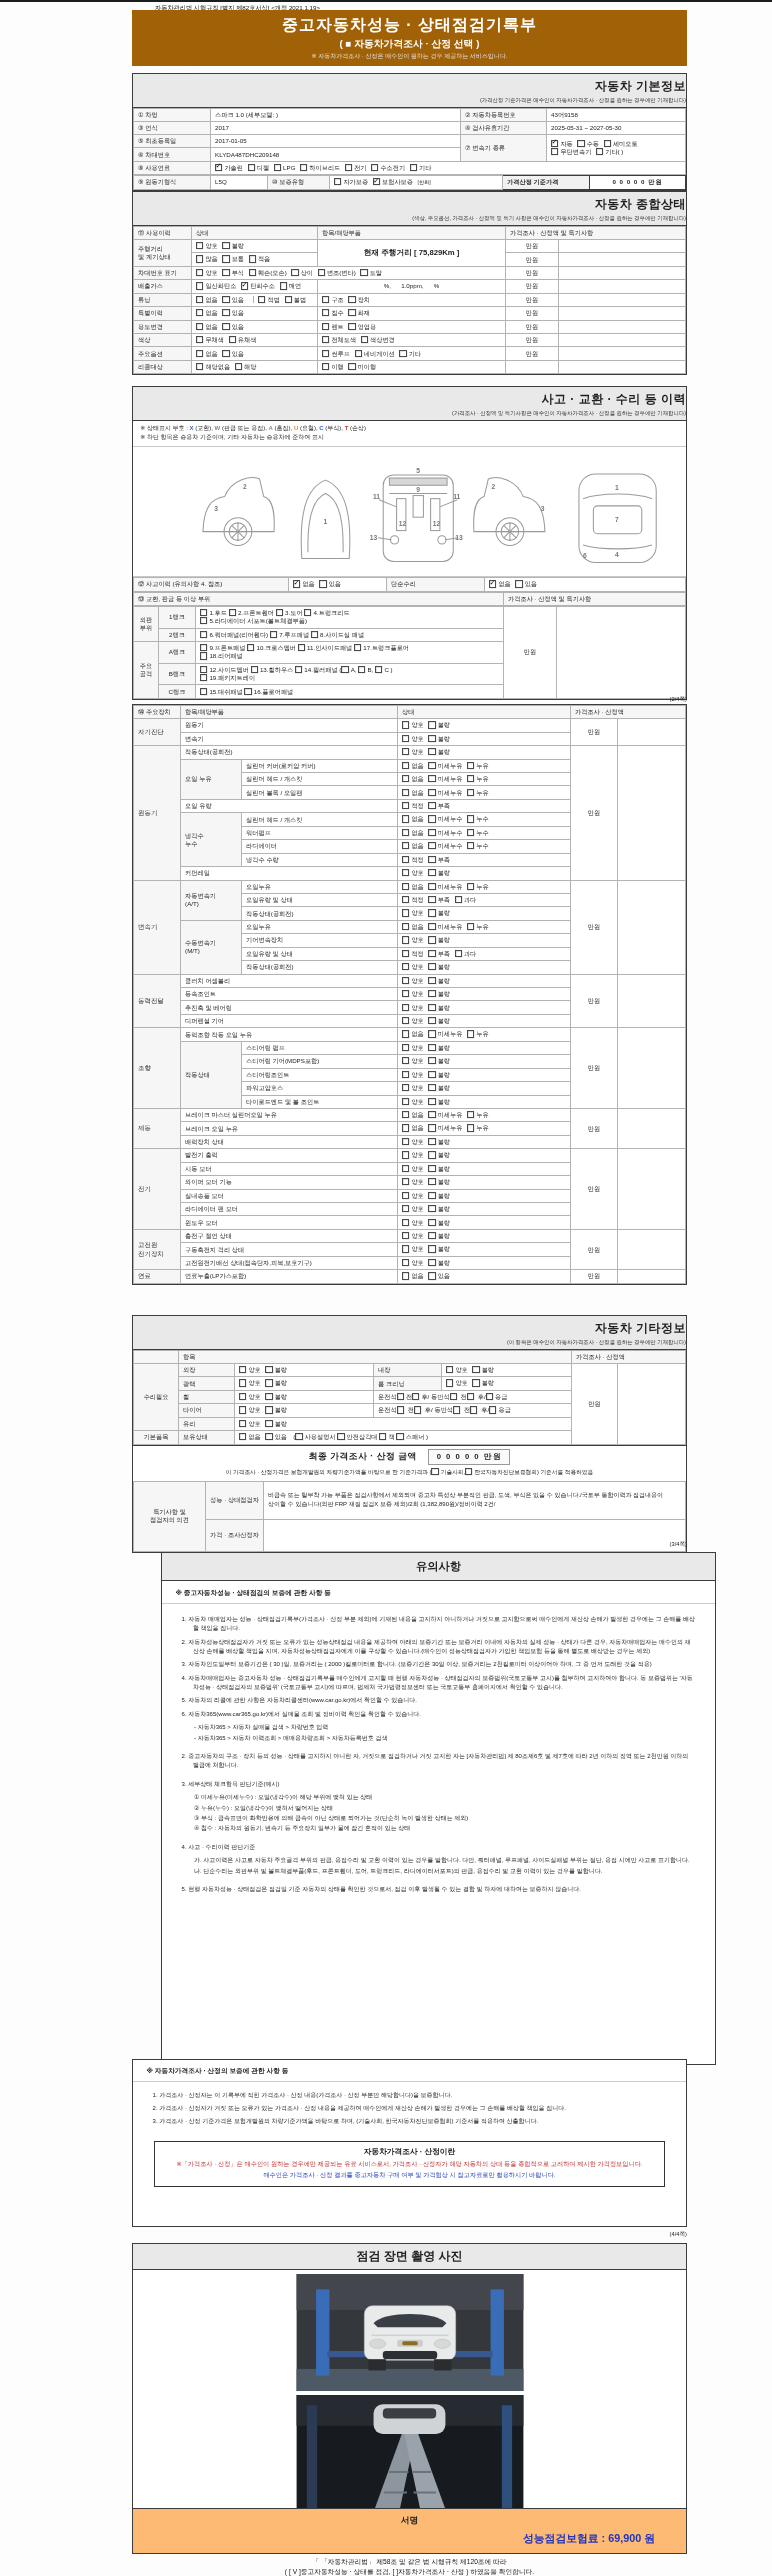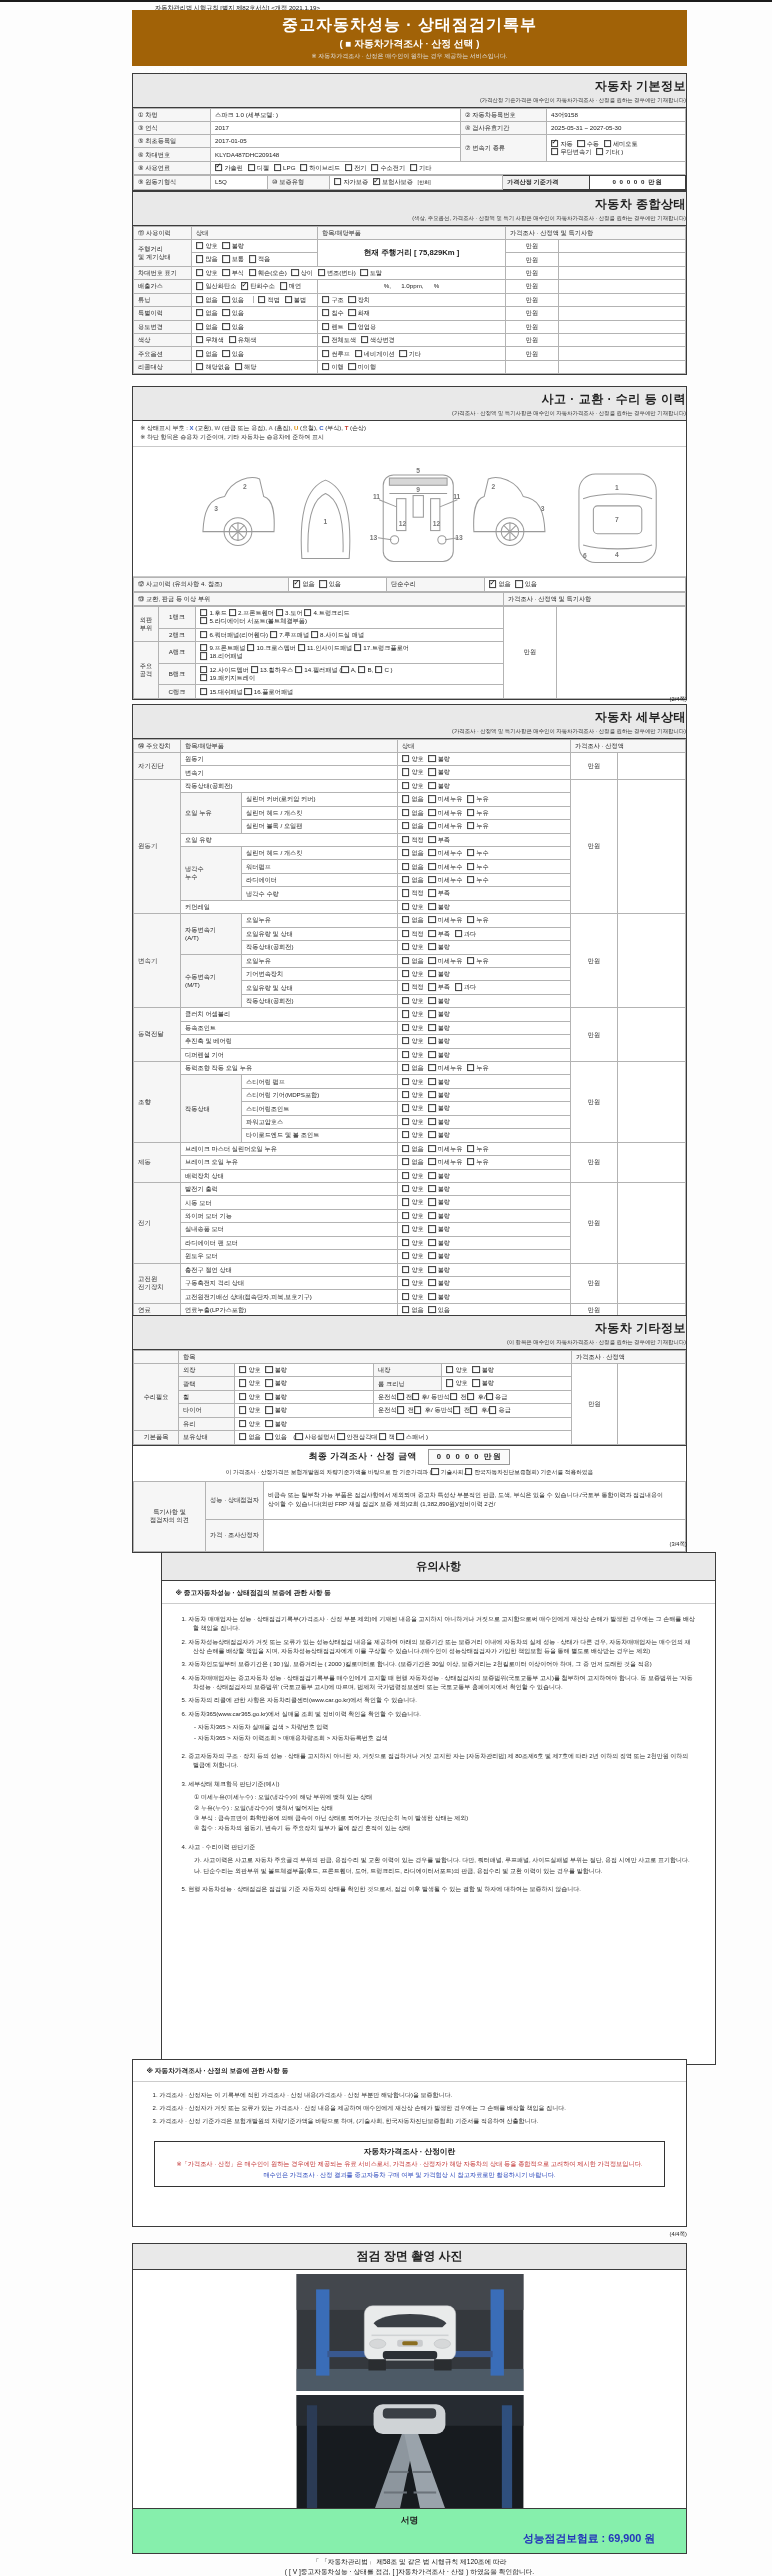"자동차 세부상태" div.sechead { html: <div> <h2>자동차 세부상태</h2> <div>(가격조사 · 산정액 및 특기사항은 매수인이 자동차가격조사 · 산정을 원하는 경우에만 기재합니다)</div> </div> -> none }
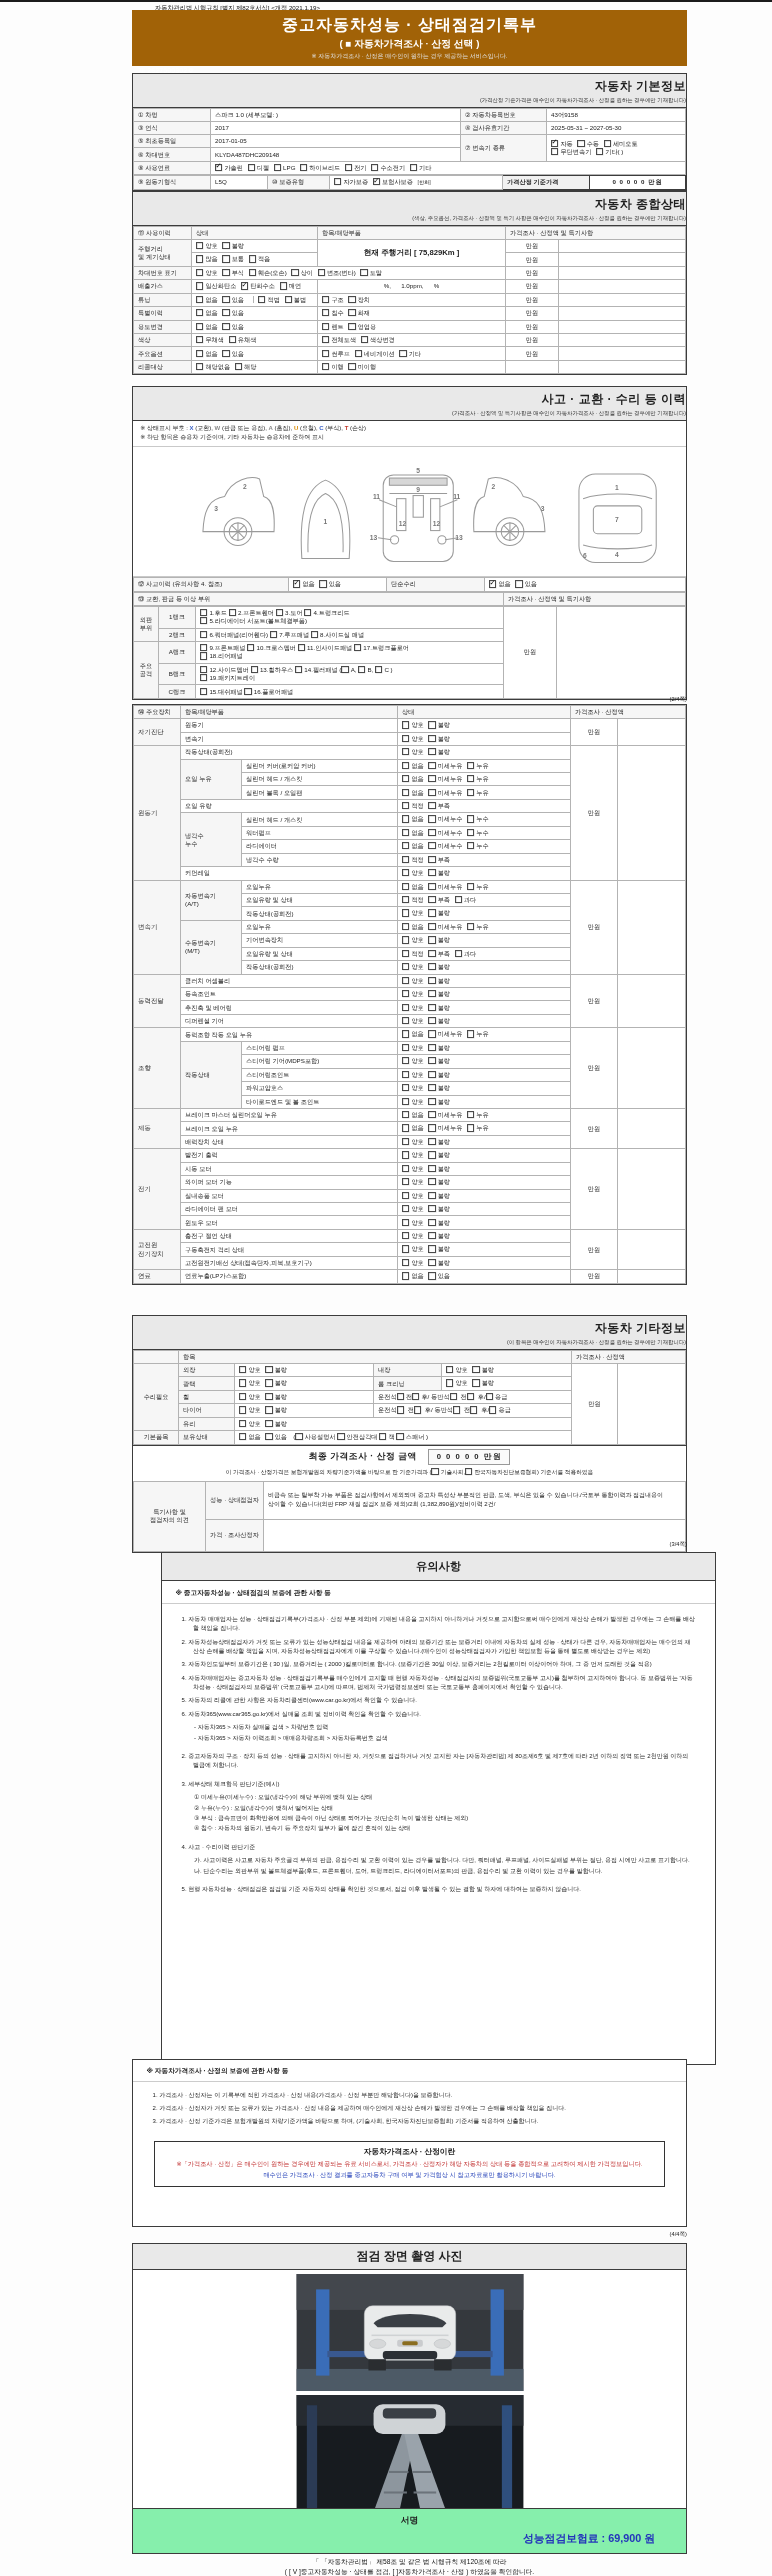"서명" .signbox { background: #86efac -> #fdba74 }
